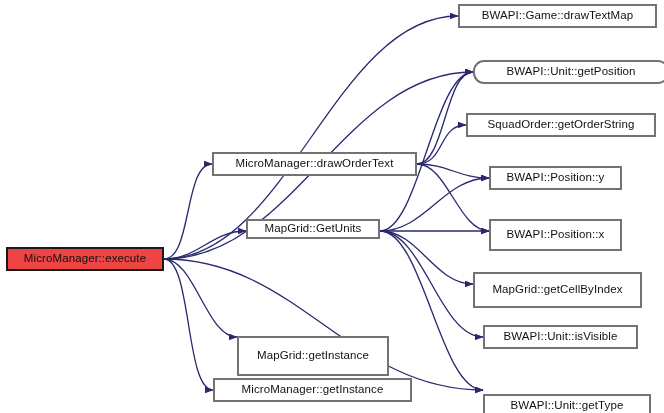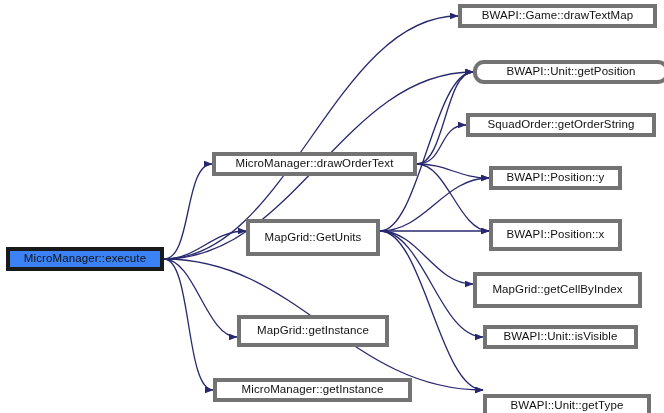"BWAPI::Game::drawTextMap" .node { border: 4px solid #737373 -> 2px solid #737373 }
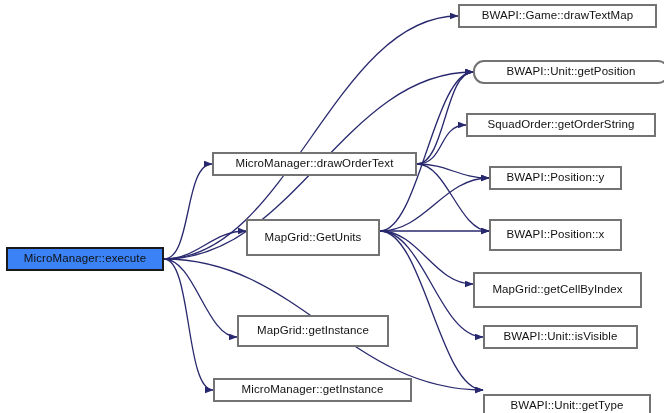"MapGrid::GetUnits" div.node { height: 37px -> 20px }
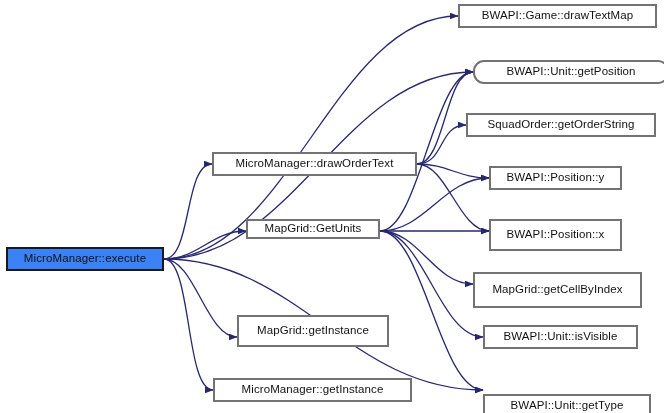"MicroManager::execute" .node.root { background: #3b82f6 -> #ef4444 }
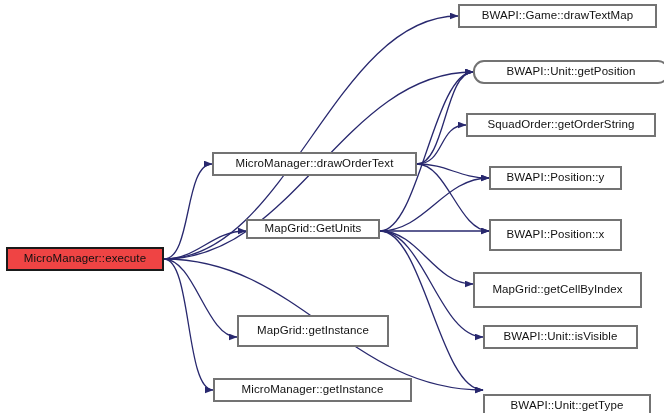"MapGrid::getInstance" div.node { height: 32px -> 40px; top: 315px -> 336px }
